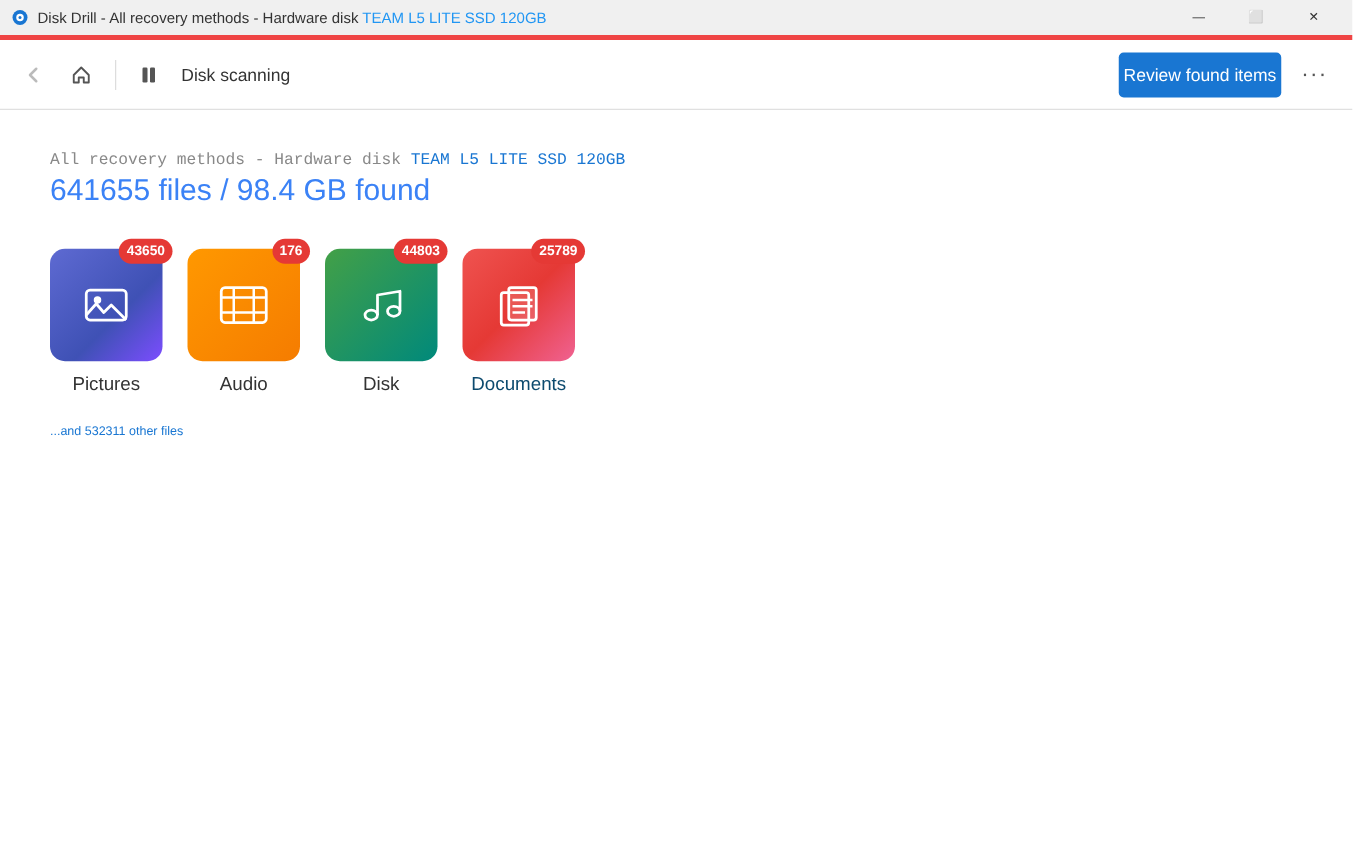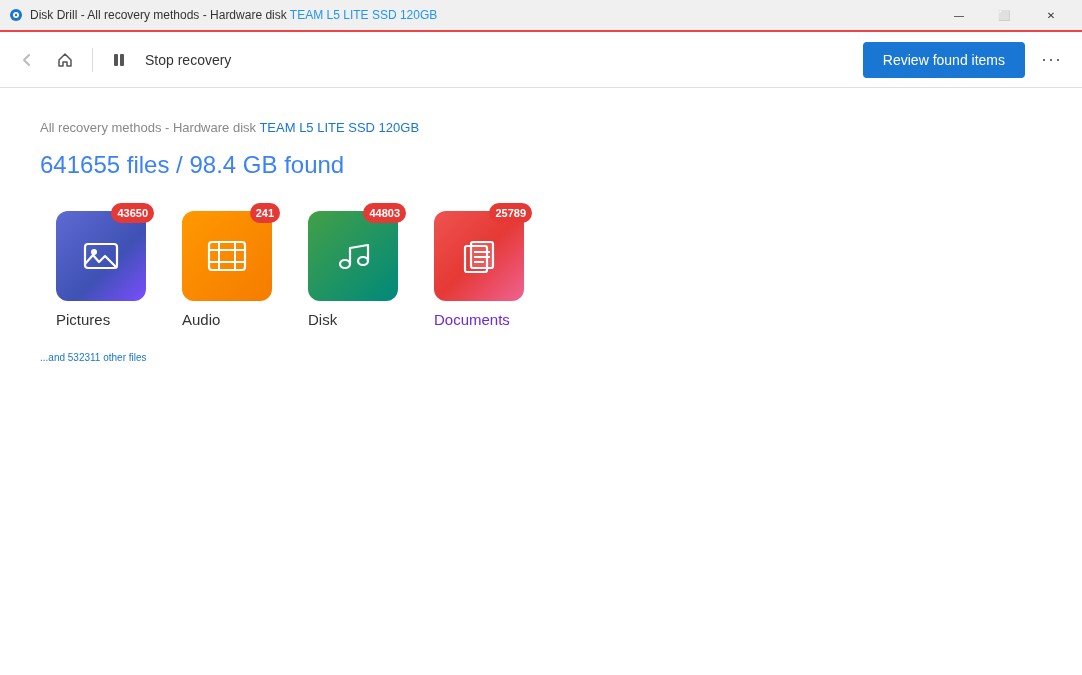"Disk Drill - All recovery" .titlebar { border-bottom: 2px solid #ef4444 -> 4px solid #ef4444 }
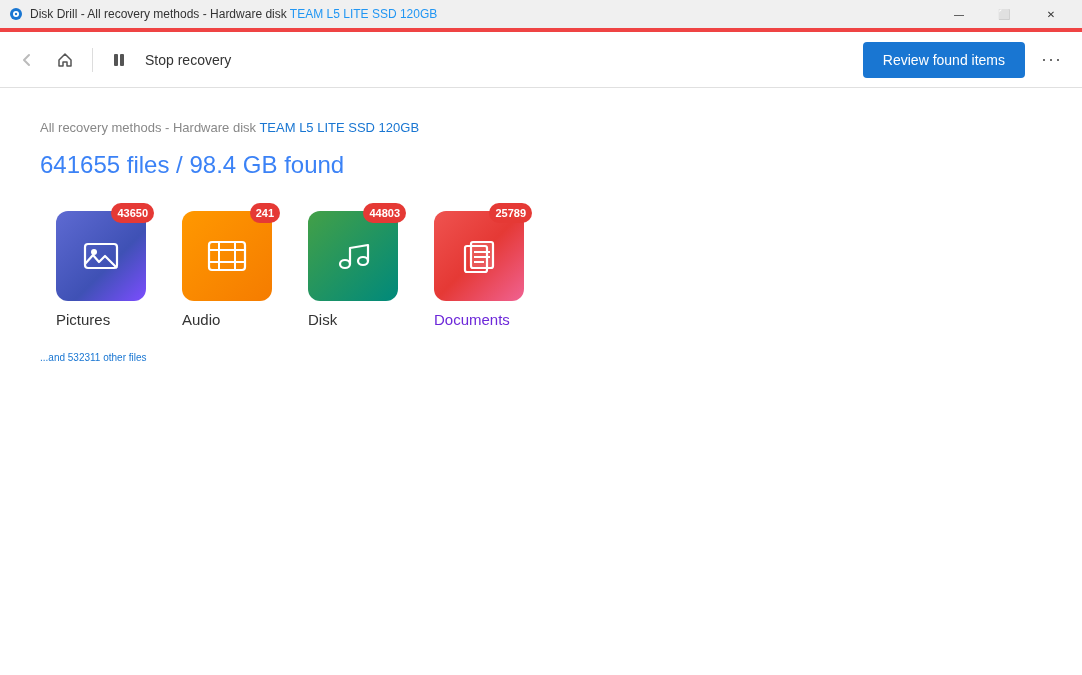"Stop recovery" span.scanning-label { text: Stop recovery -> Disk scanning }
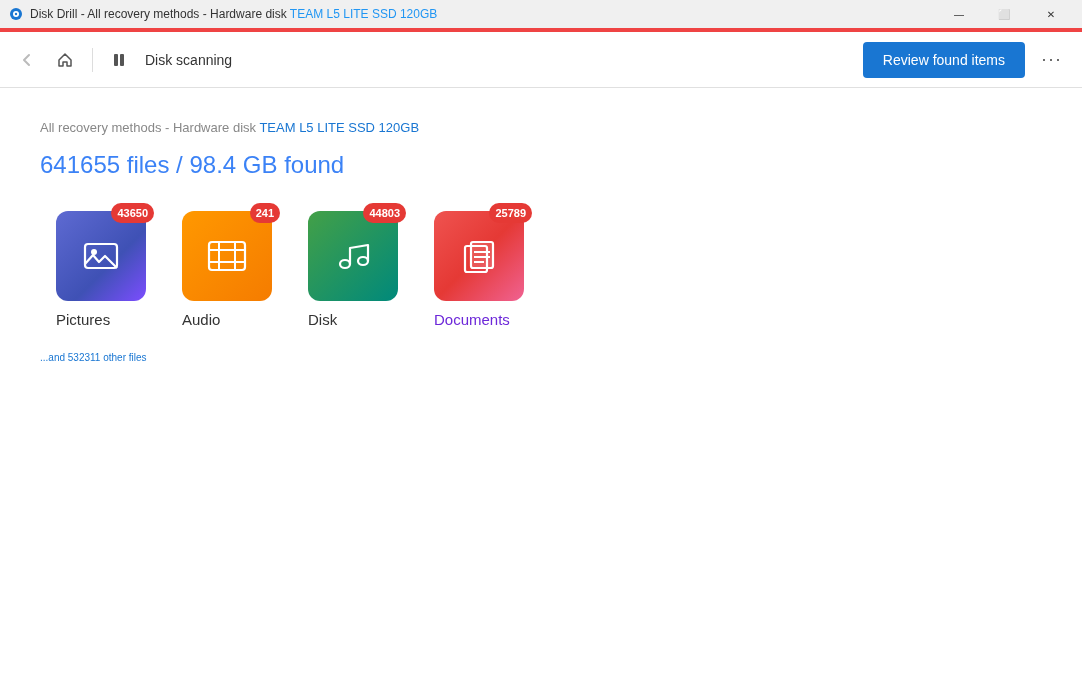"Review found items" .review-btn { padding: 10px 20px -> 10px 4px }
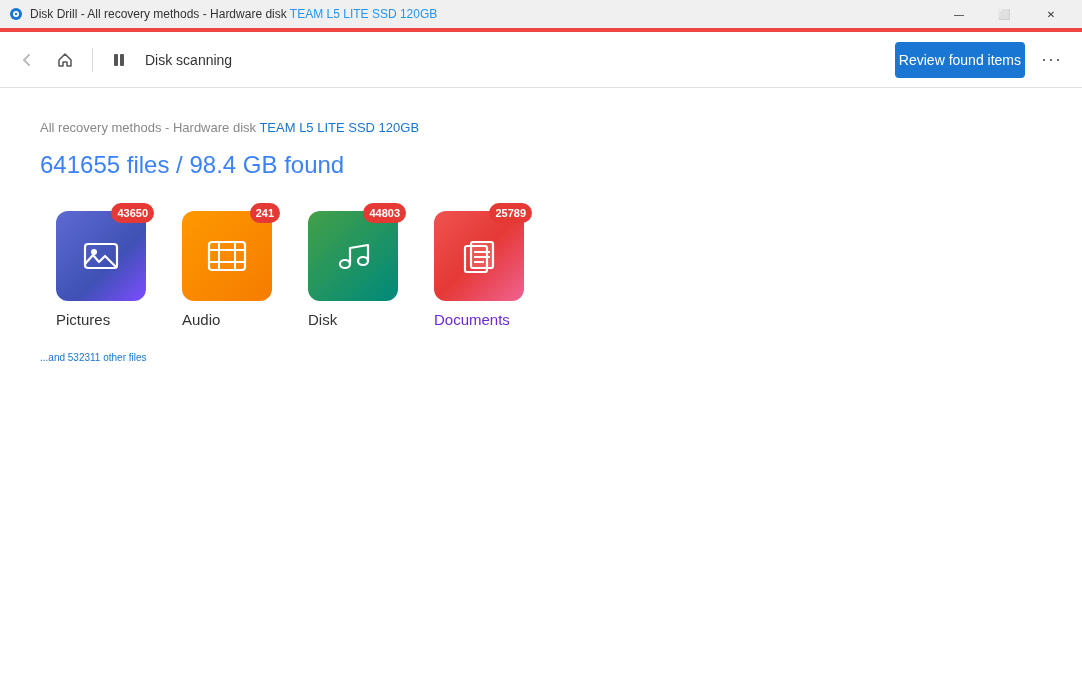"All recovery methods - Hardware" .breadcrumb { font-family: none -> Liberation Mono, monospace; margin-bottom: 16px -> 4px }
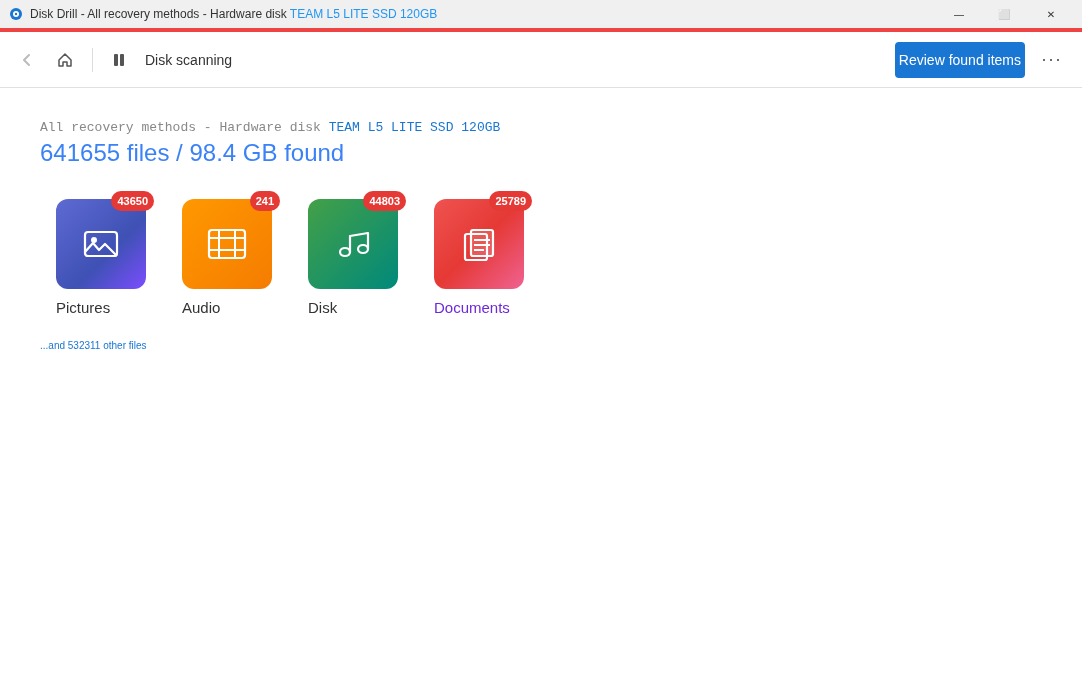"43650" .category-card { align-items: flex-start -> center; margin-left: 16px -> none }
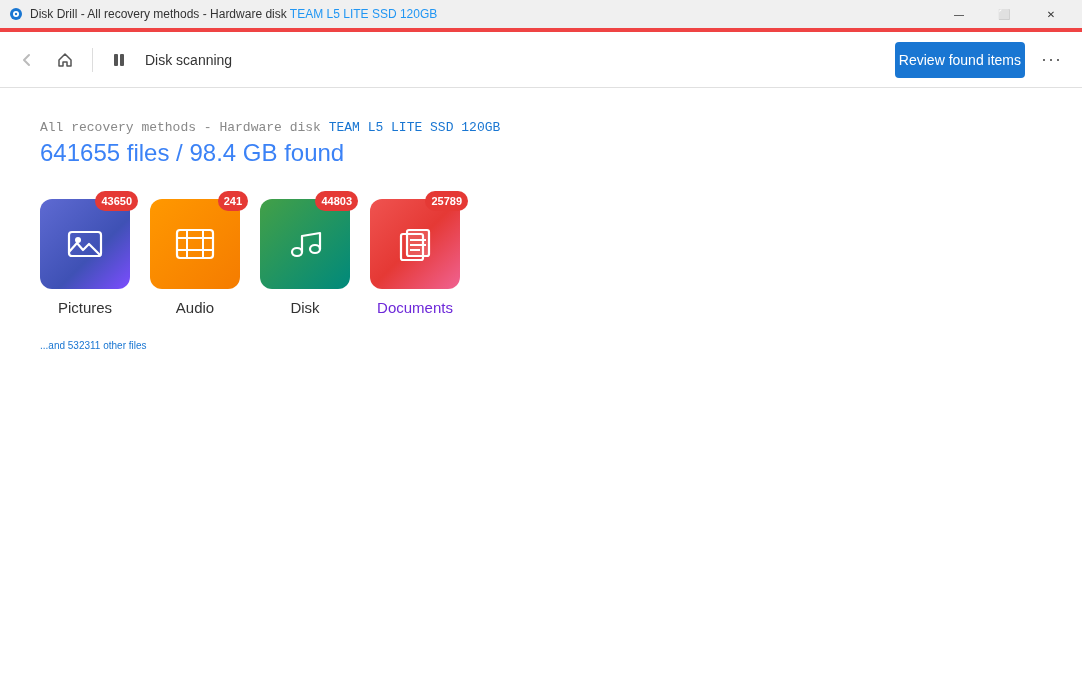"241" span.badge { text: 241 -> 176 }
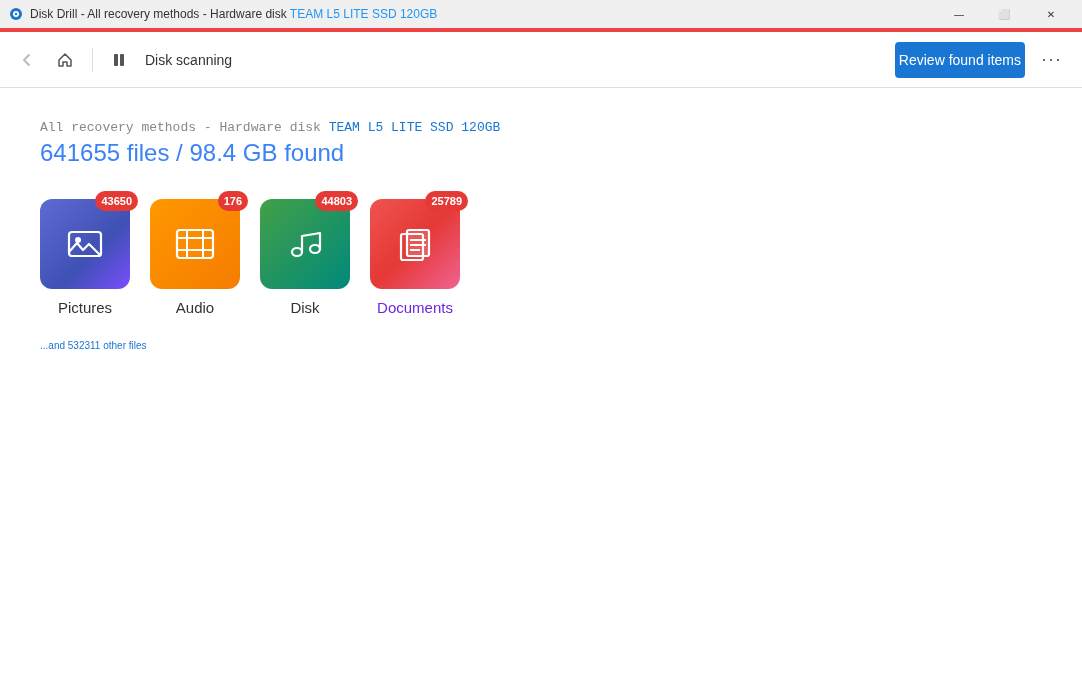"Documents" .card-label.active { color: #6d28d9 -> #0c4a6e }
